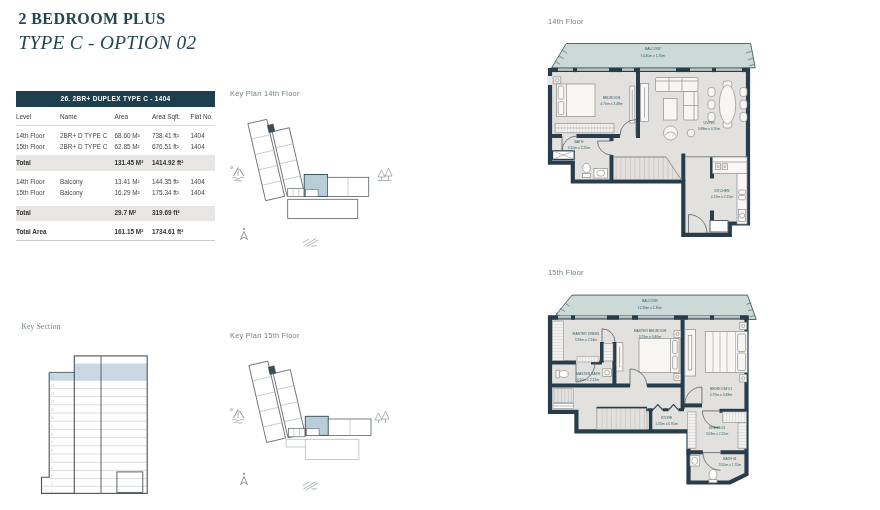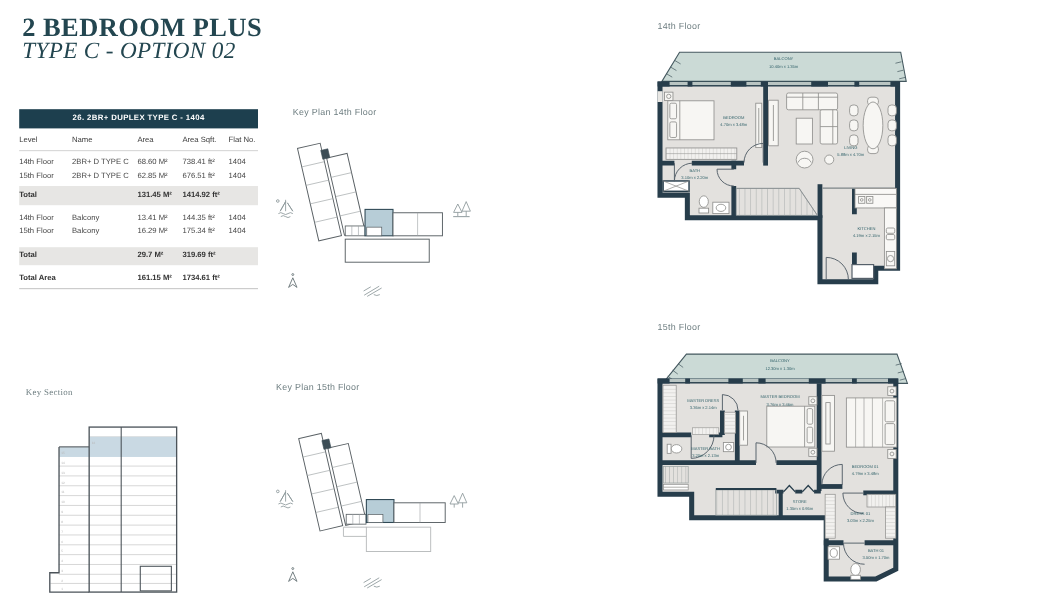"2 BEDROOM PLUS" .t1 { font-size: 22px -> 16px }
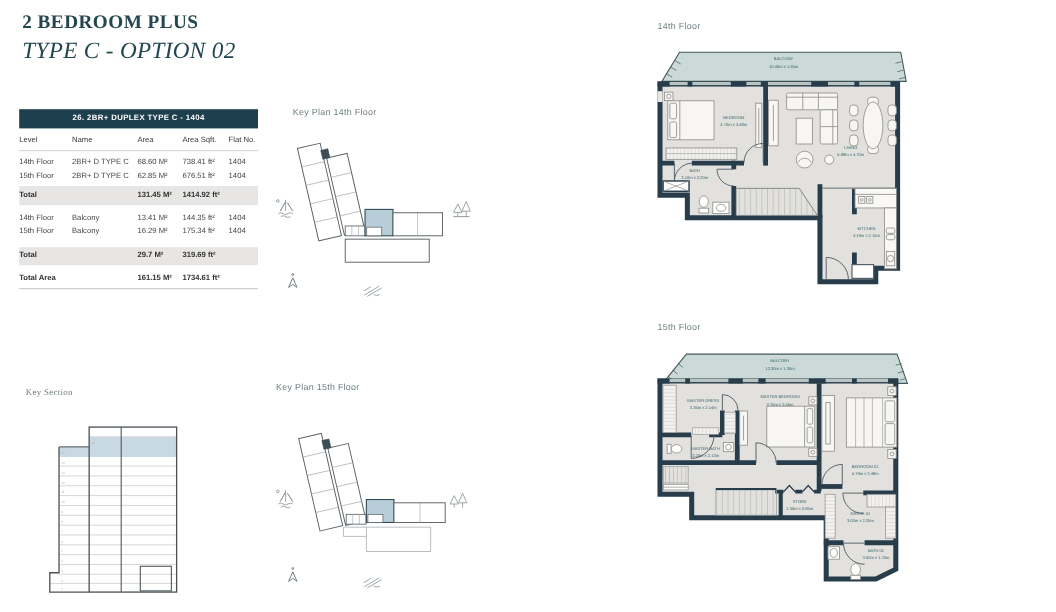"Key Plan 14th Floor" div.glbl { left: 244px -> 230px }
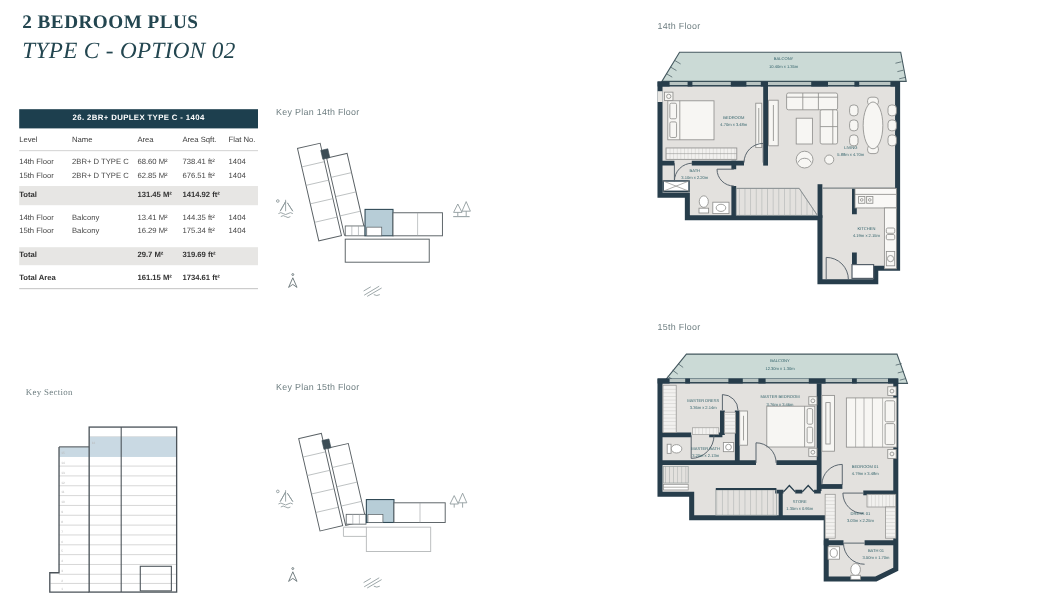"Key Plan 15th Floor" div.glbl { top: 318px -> 331px }
